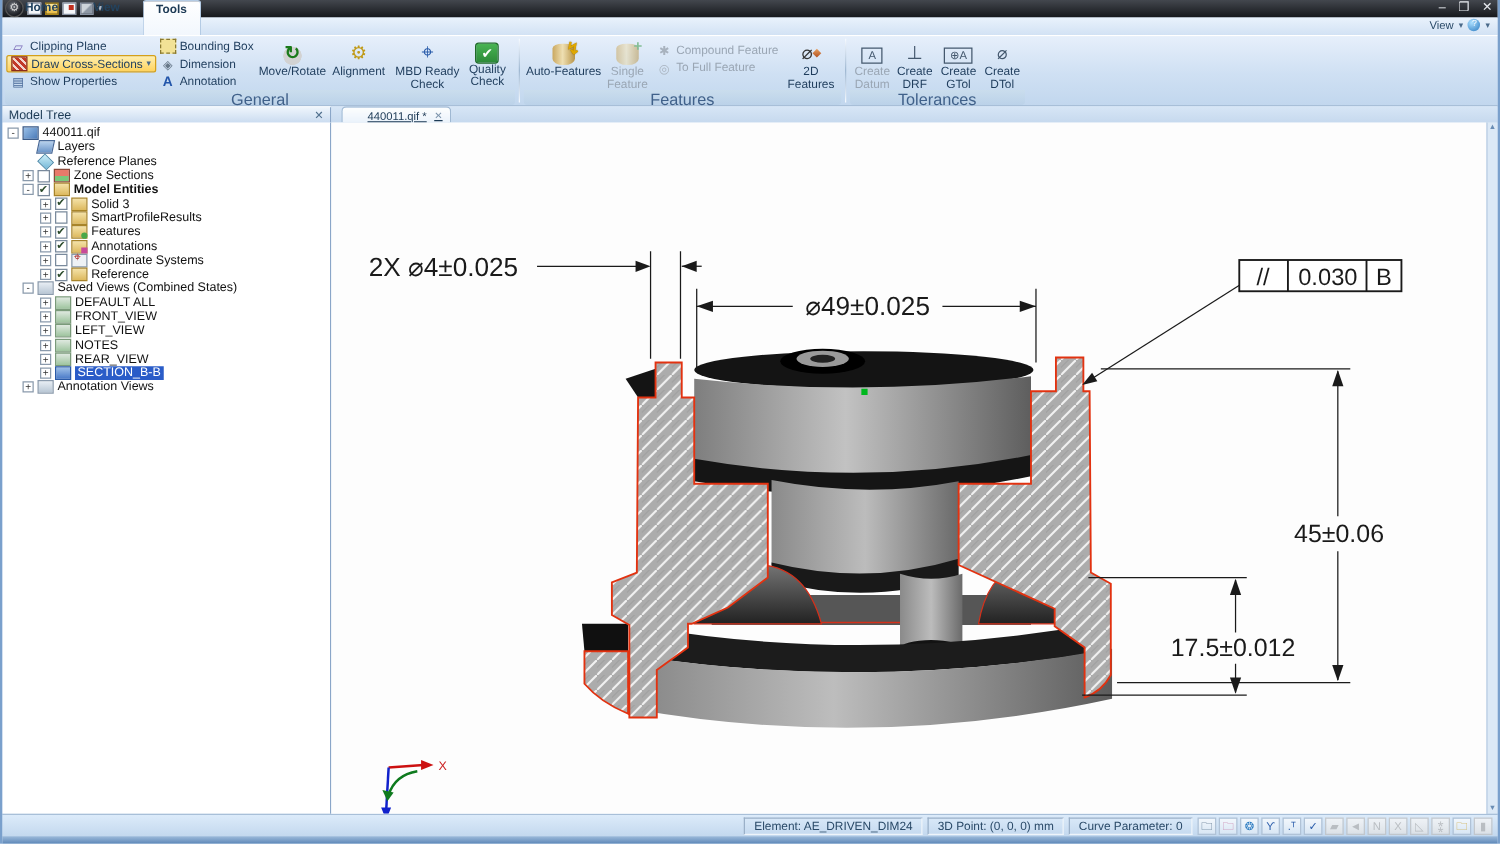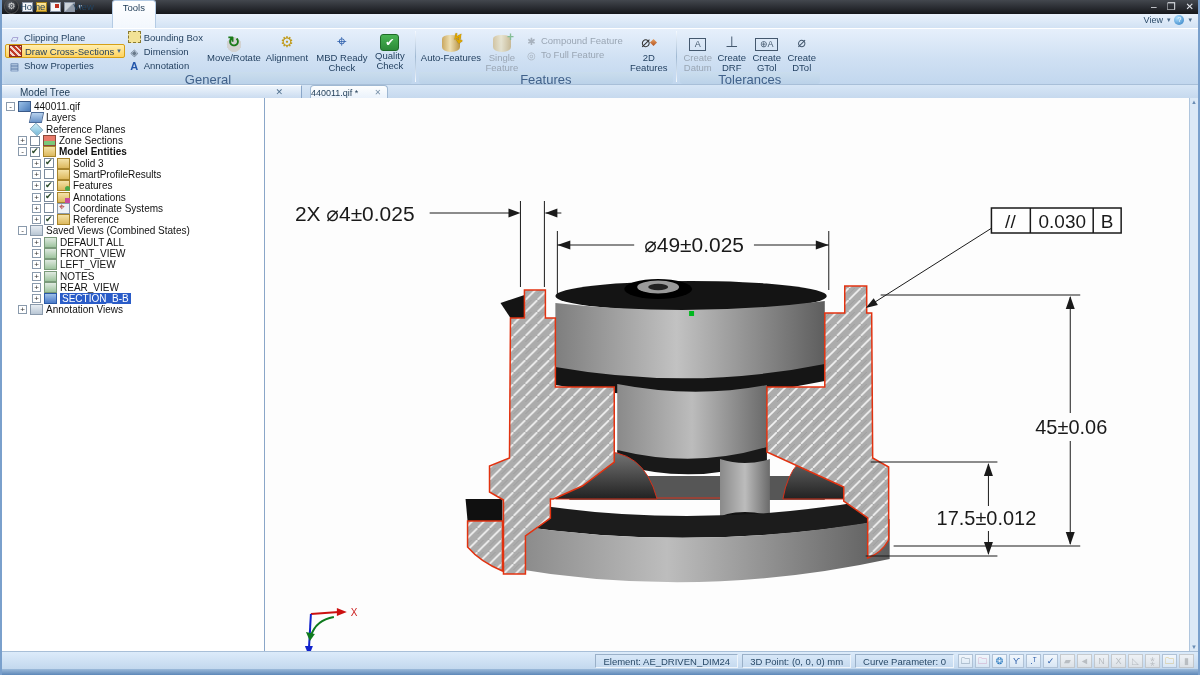"Home" .tab { font-weight: none -> bold }
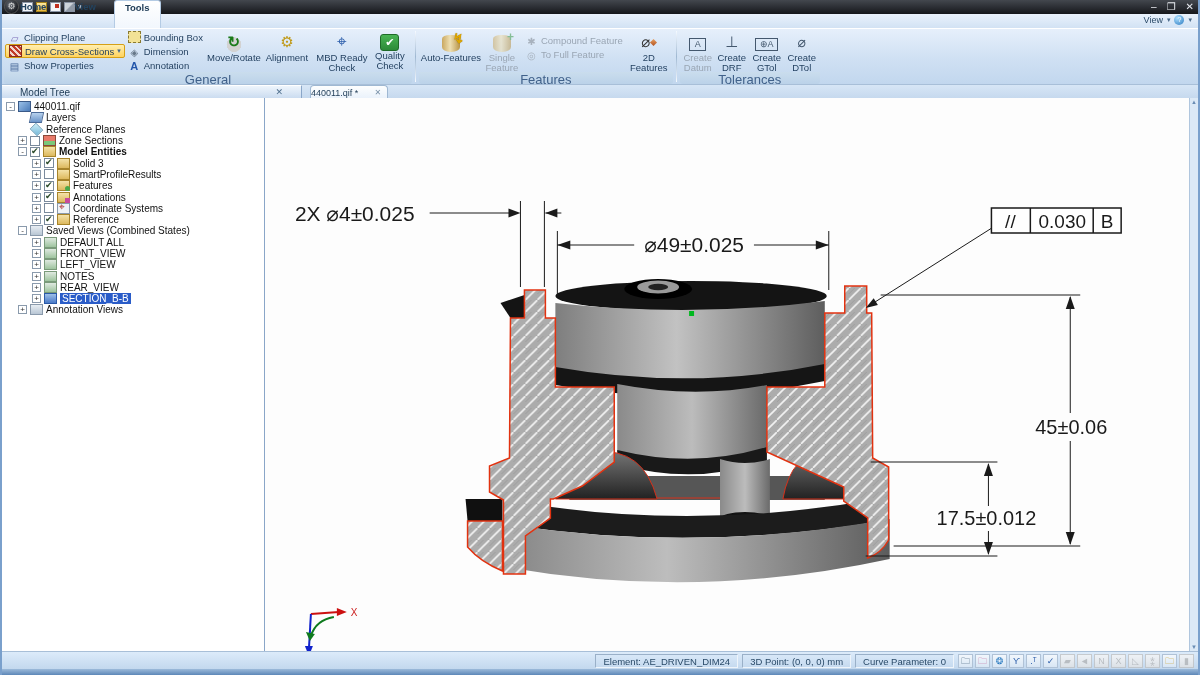"Model Tree" .treehead { padding: 0 18px -> 0 5px; width: 300px -> 263px }
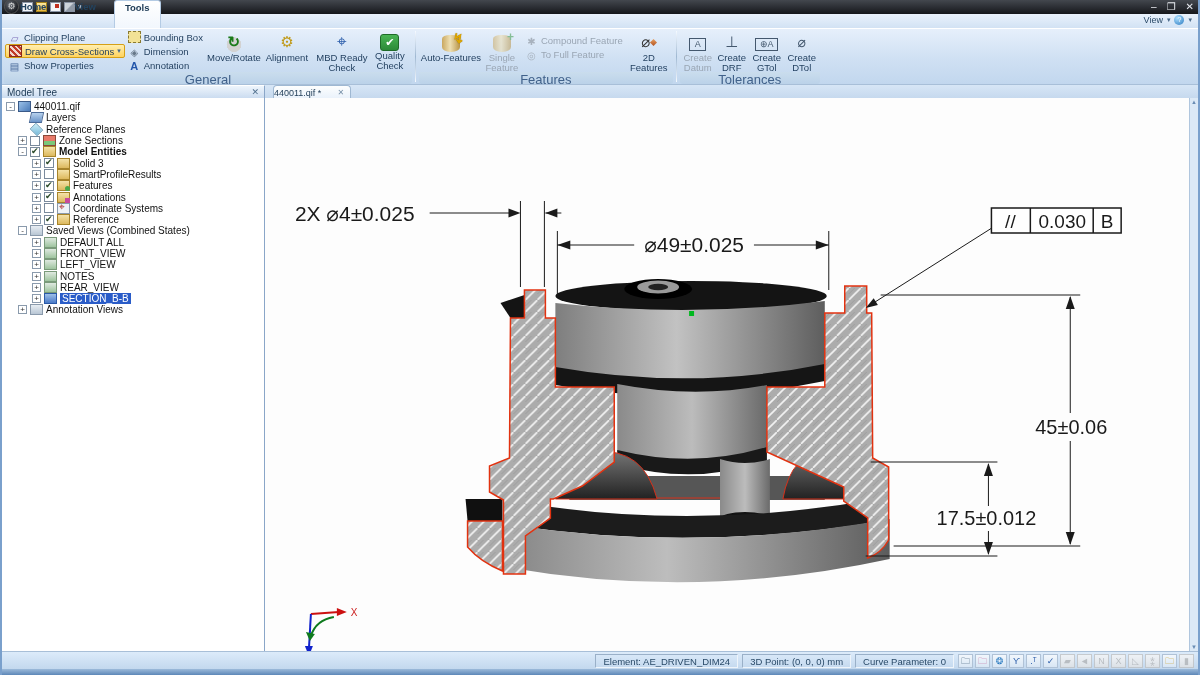"440011.qif *" .doctab { gap: 16px -> 6px; padding: 1px 6px 0 0 -> 1px 6px 0 20px; text-decoration: none -> underline }
